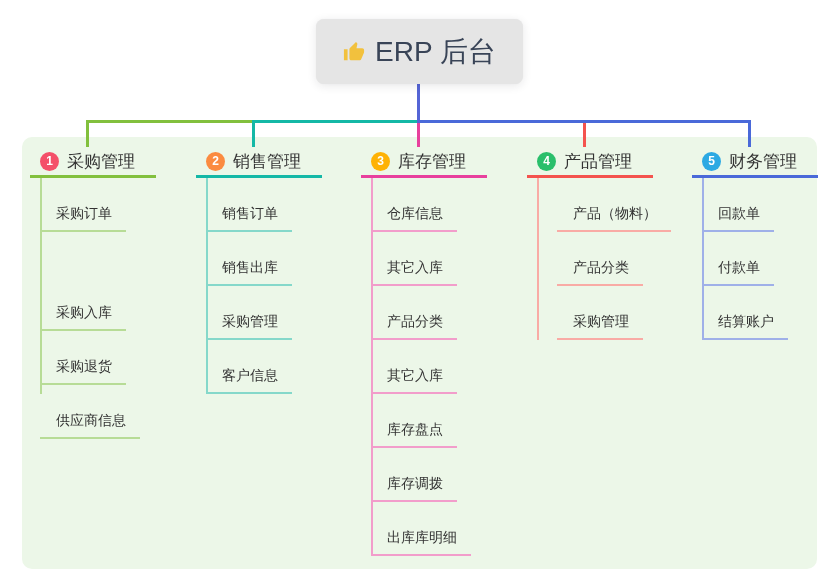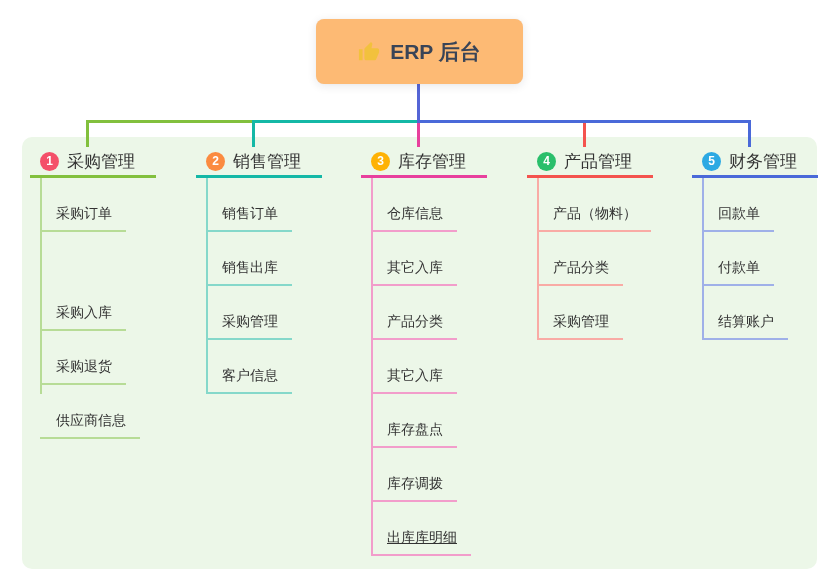"ERP 后台" .root-node { background: #fdba74 -> #e5e5e5; font-size: 21px -> 28px; font-weight: 700 -> 400 }
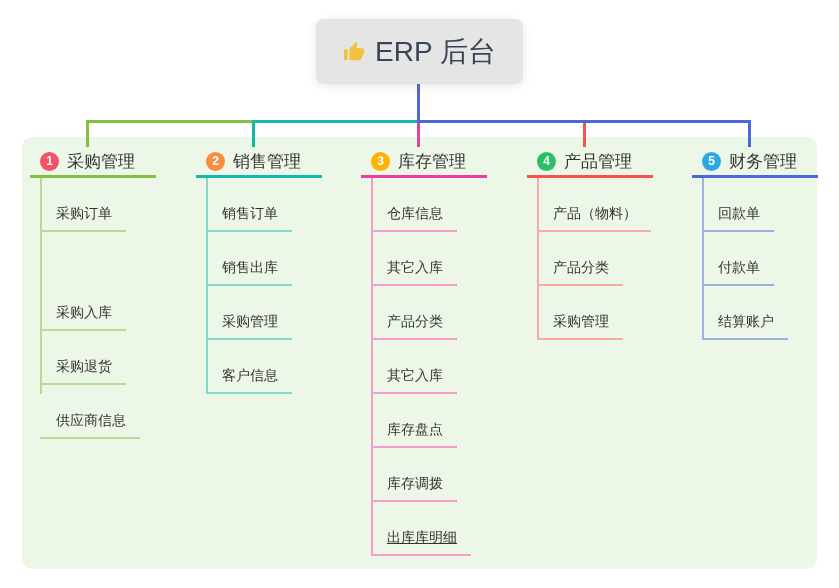"产品（物料）" div.children { left: 537px -> 557px }
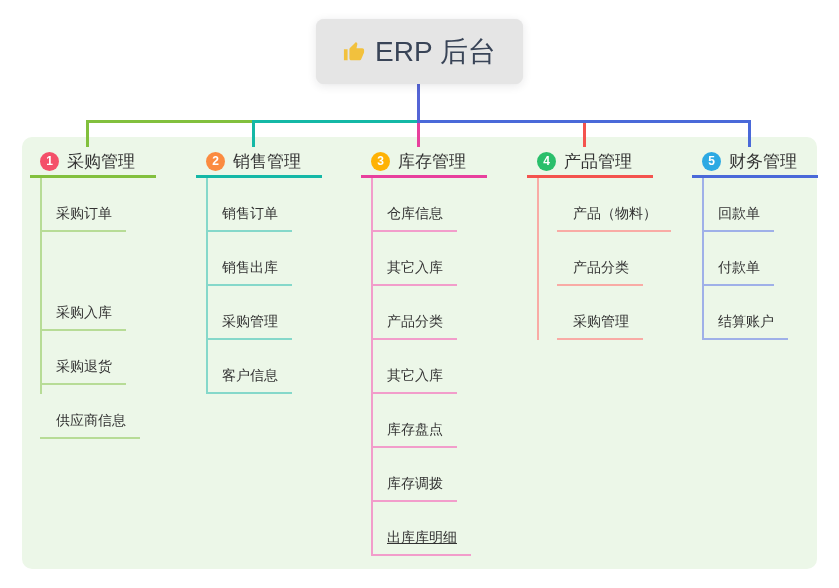"出库库明细" div.child { text-decoration: underline -> none }
